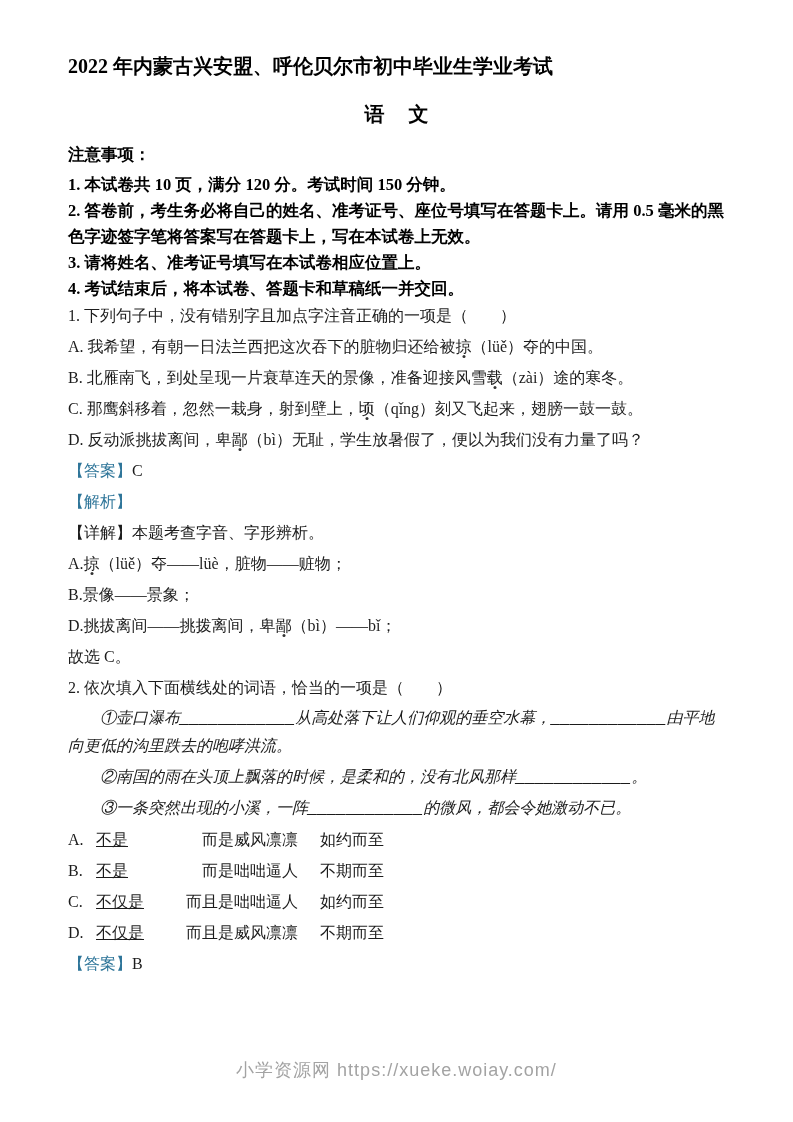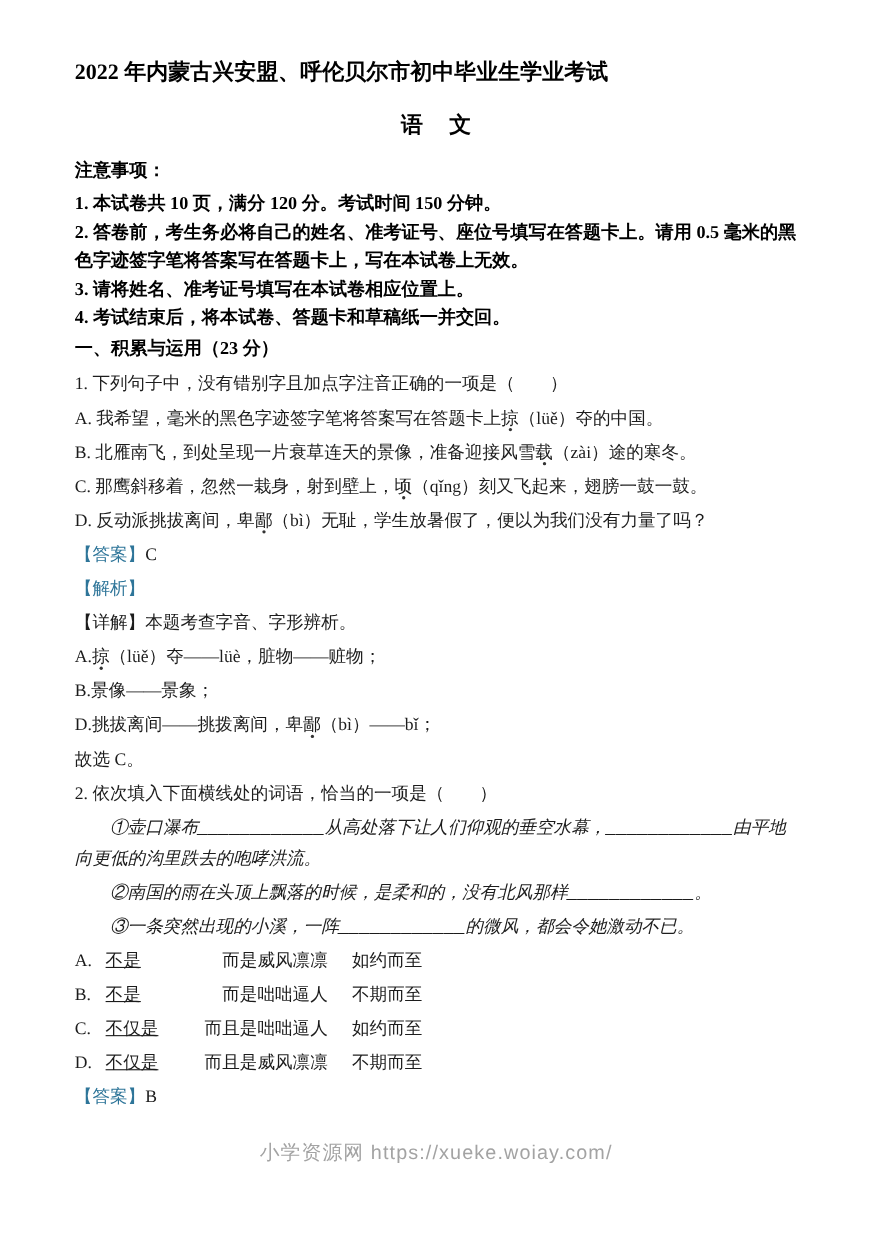"一、积累与运用（23 分）" p.section-heading { html: <p>一、积累与运用（23 分）</p> -> none }
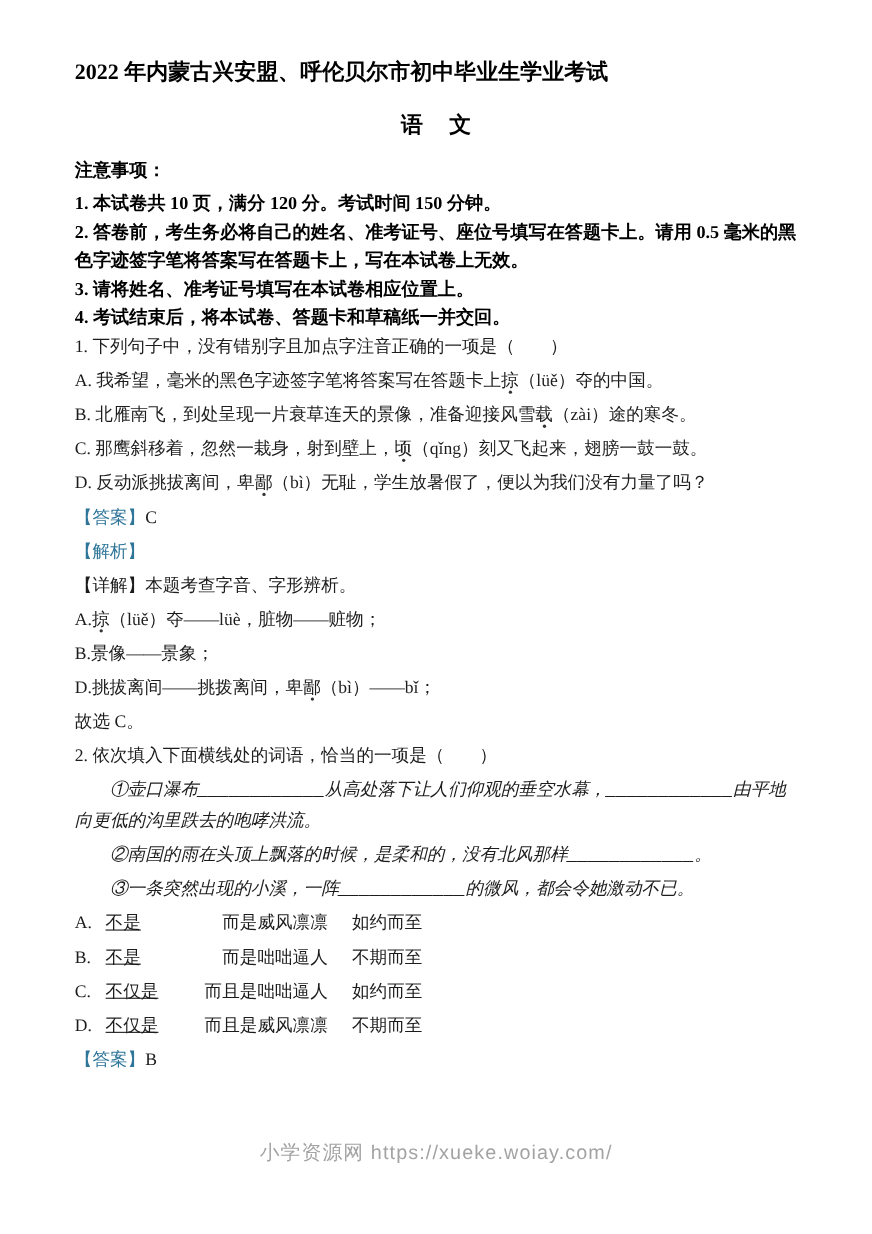"A. 我希望，毫米的黑色字迹签字笔将答案写在答题卡上" span { text: 毫米的黑色字迹签字笔将答案写在答题卡上 -> 有朝一日法兰西把这次吞下的脏物归还给被 }
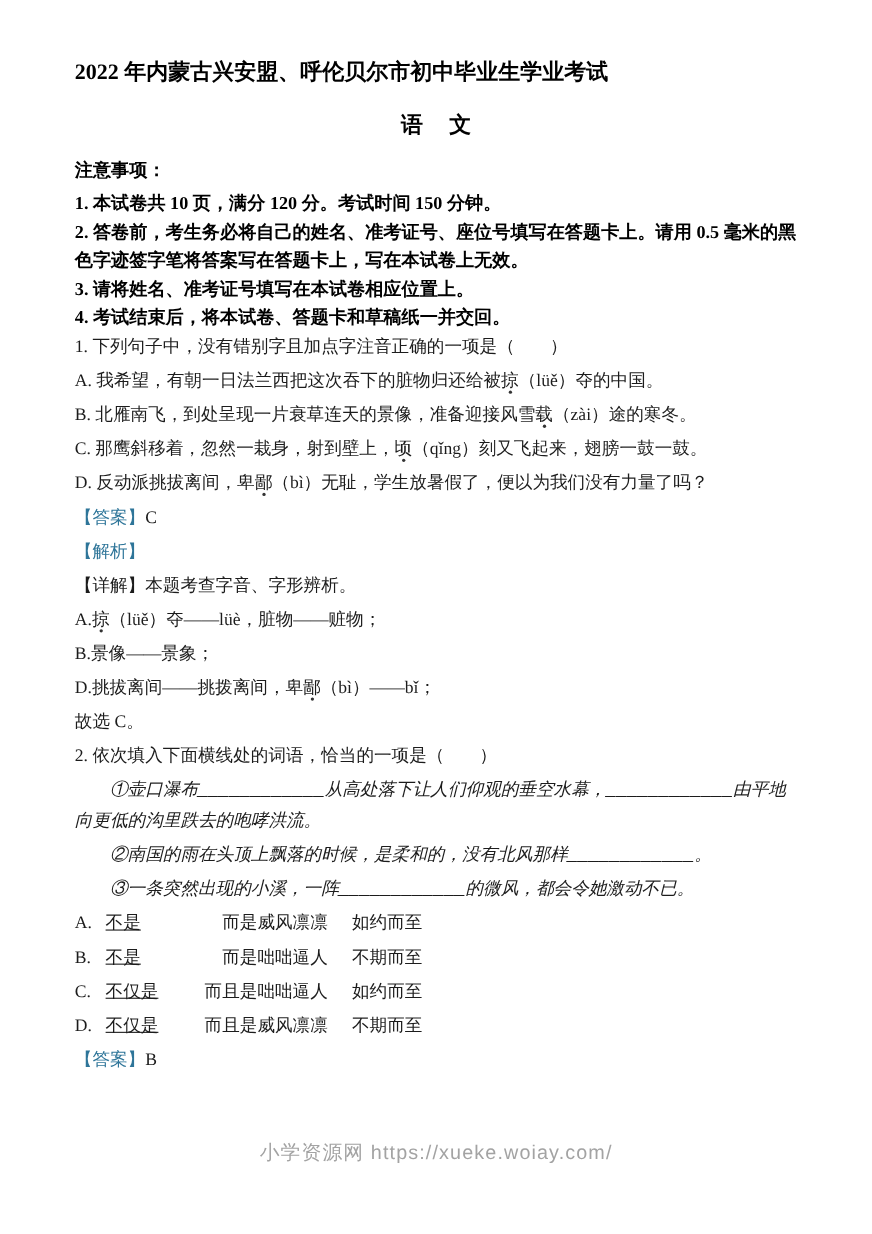"小学资源网 https://xueke.woiay.com/" .footer { top: 1036px -> 1058px }
